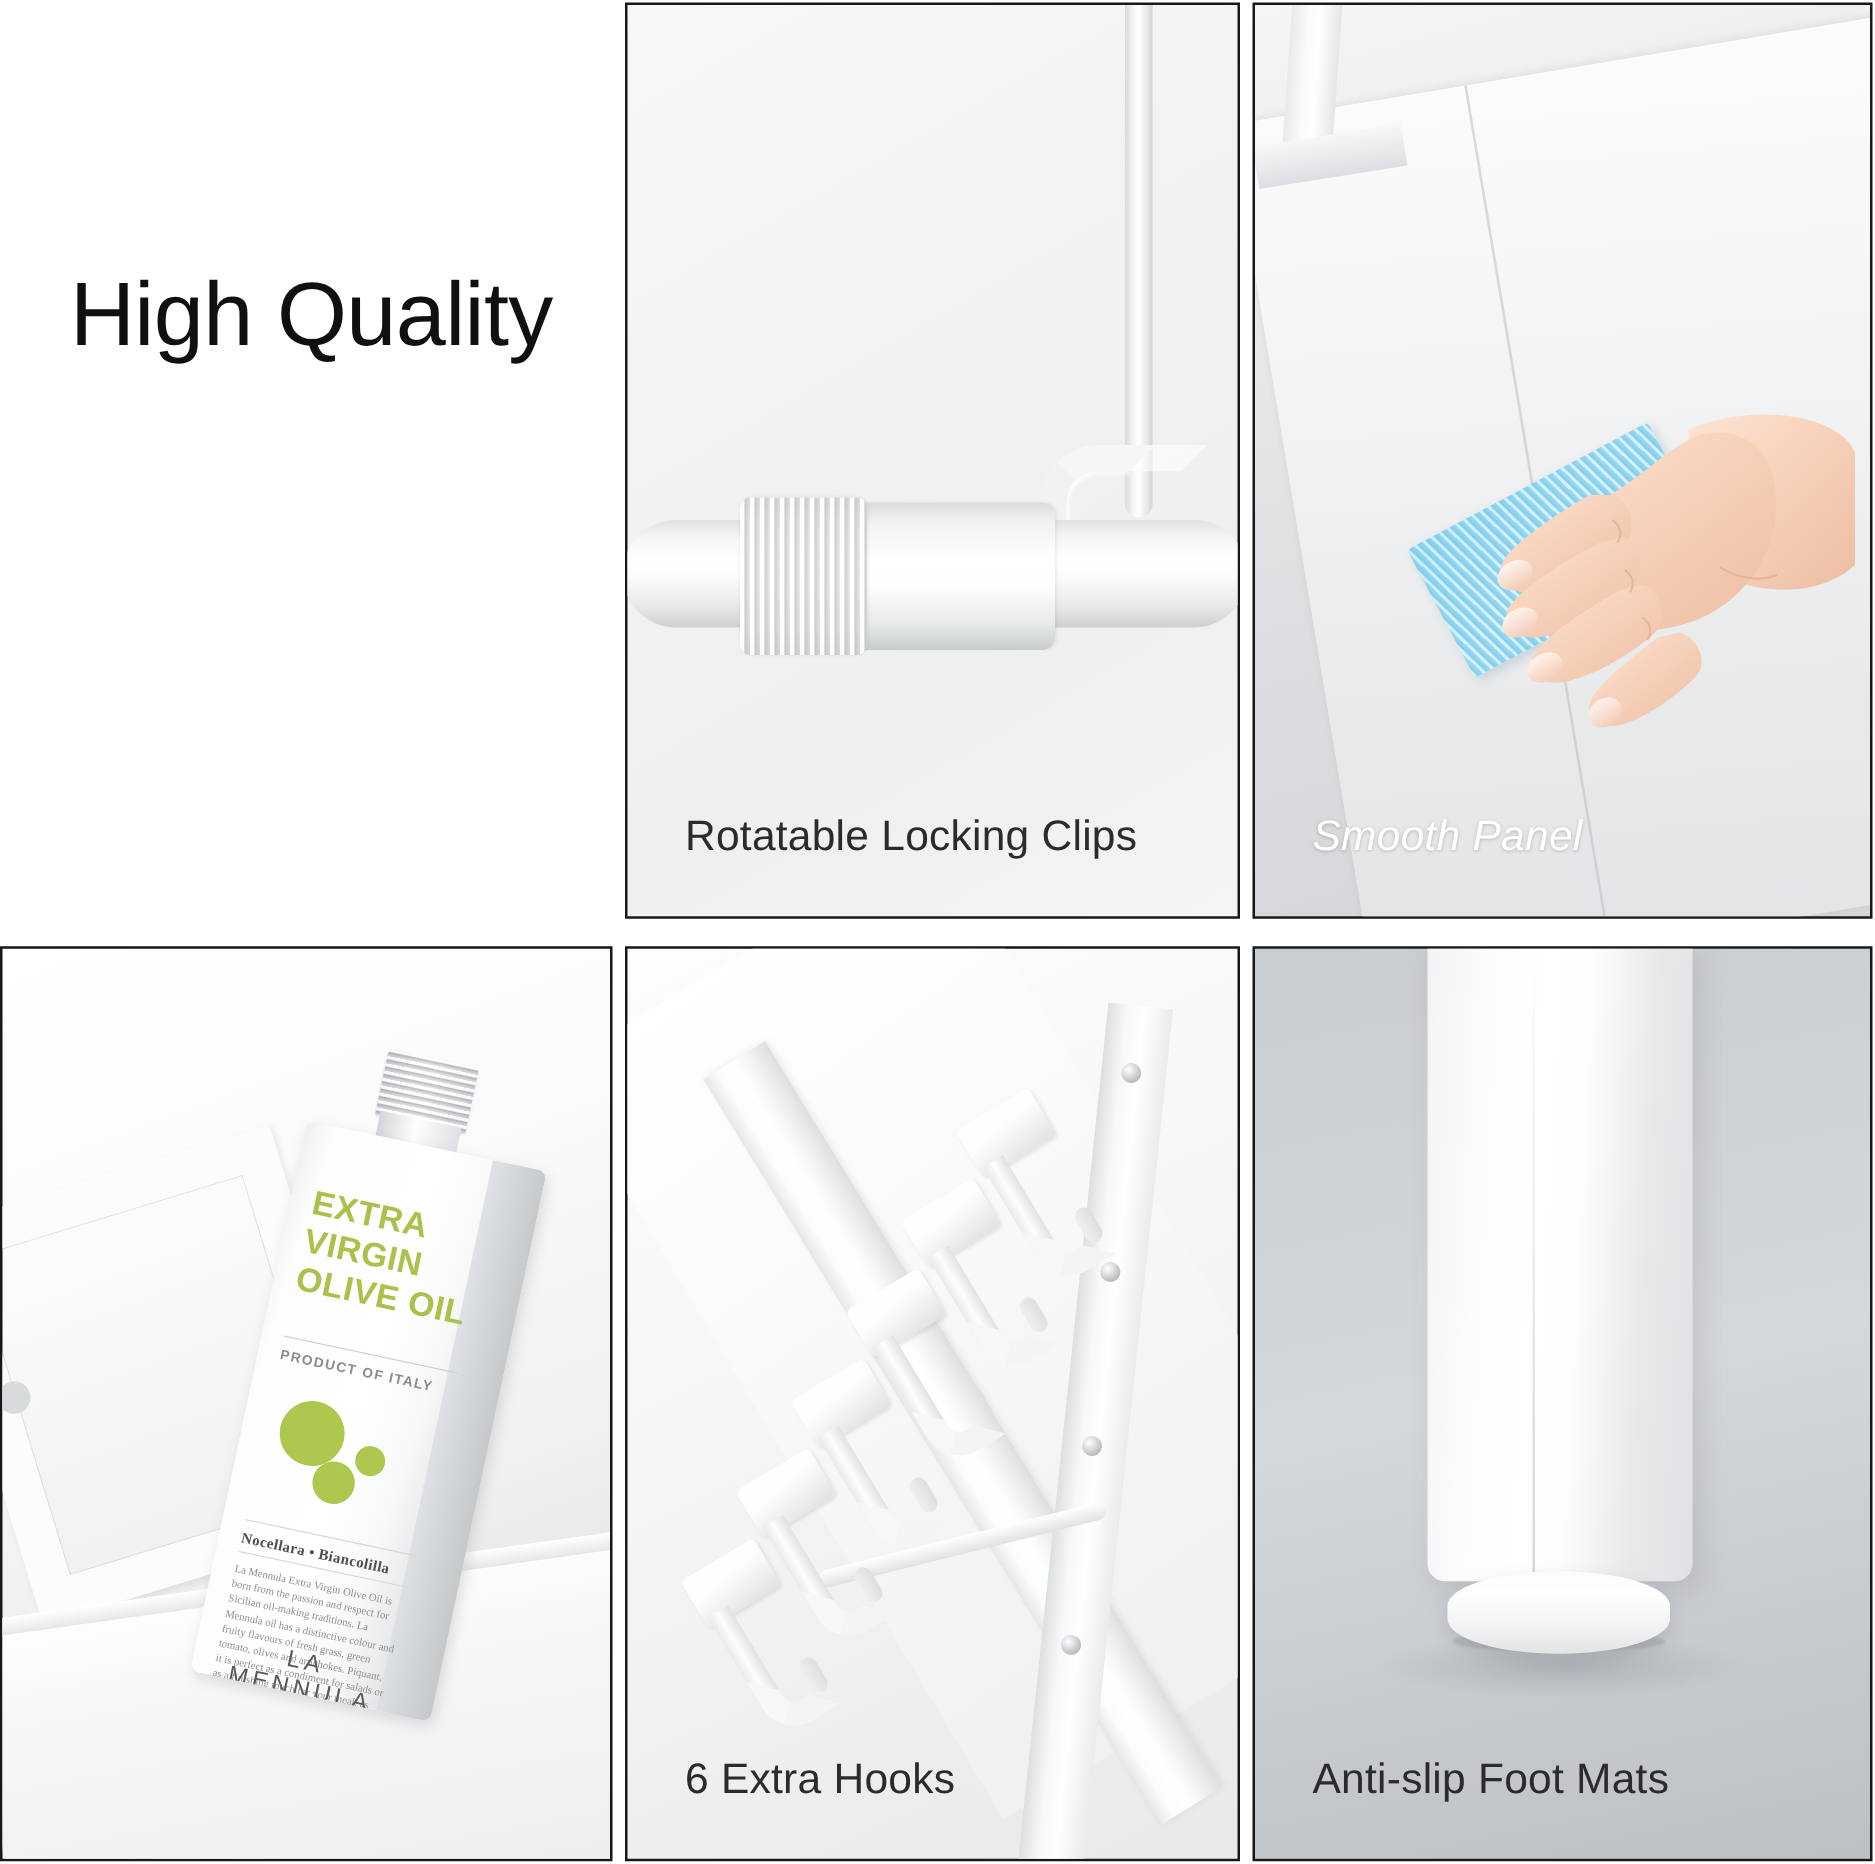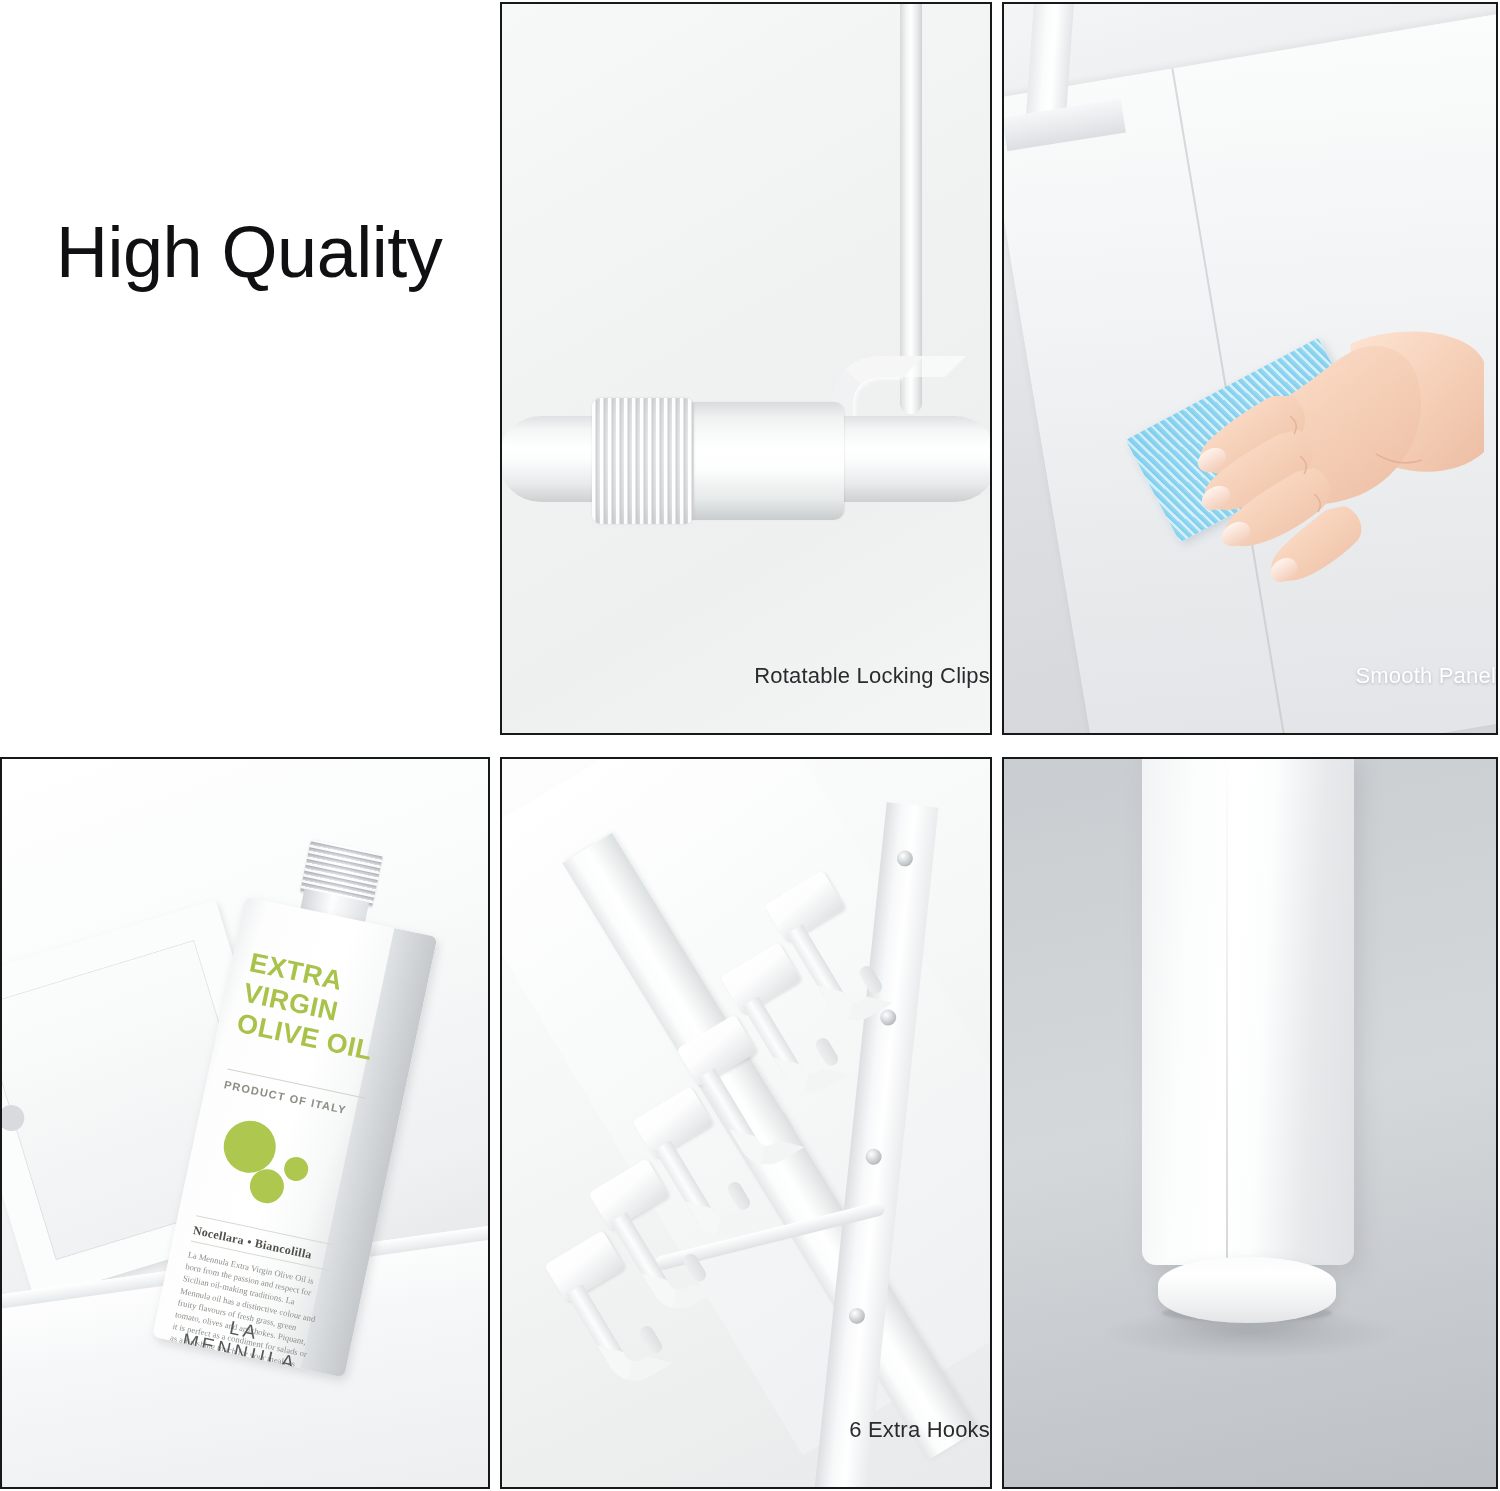"Rotatable Locking Clips" .caption { font-size: 22px -> 34px; text-align: right -> left }
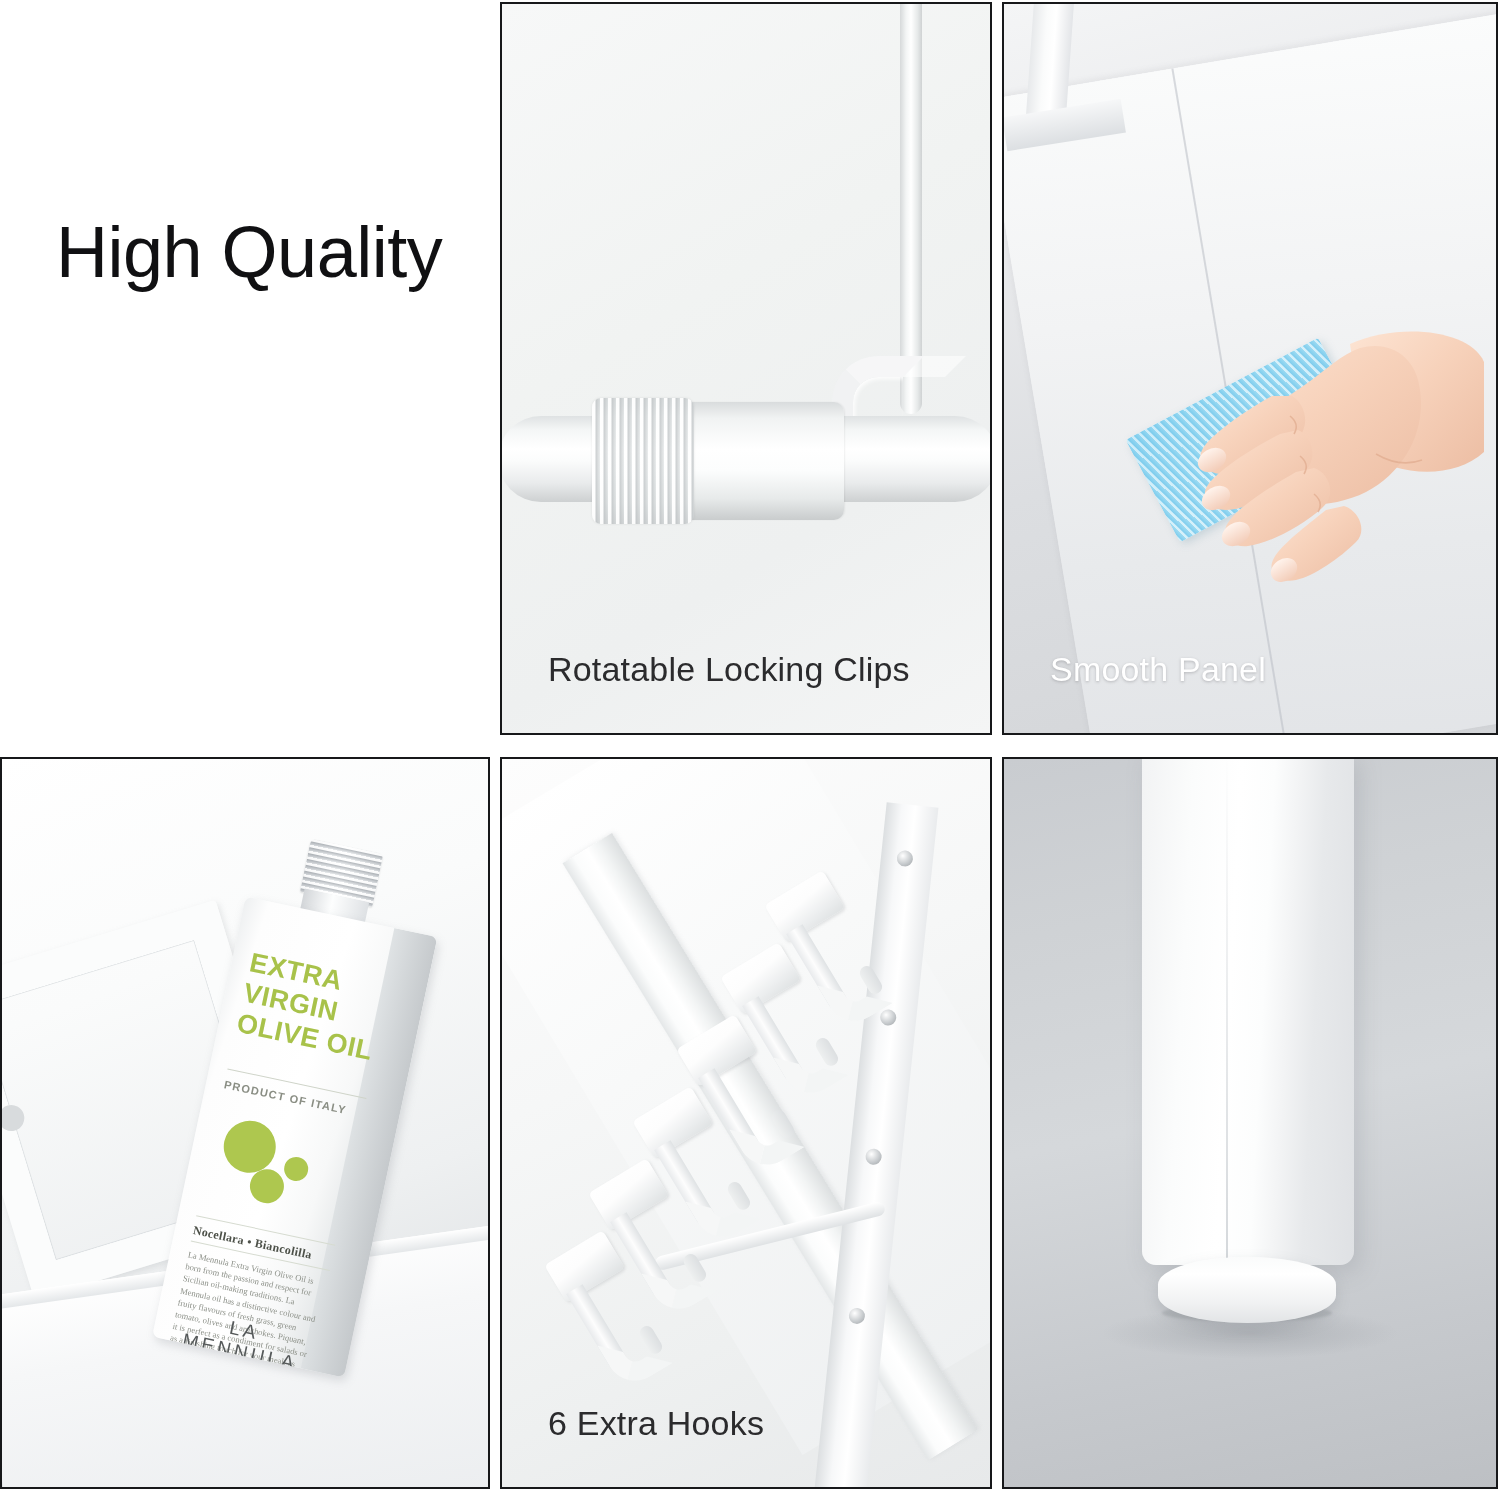"Smooth Panel" .caption.light { font-style: none -> italic }
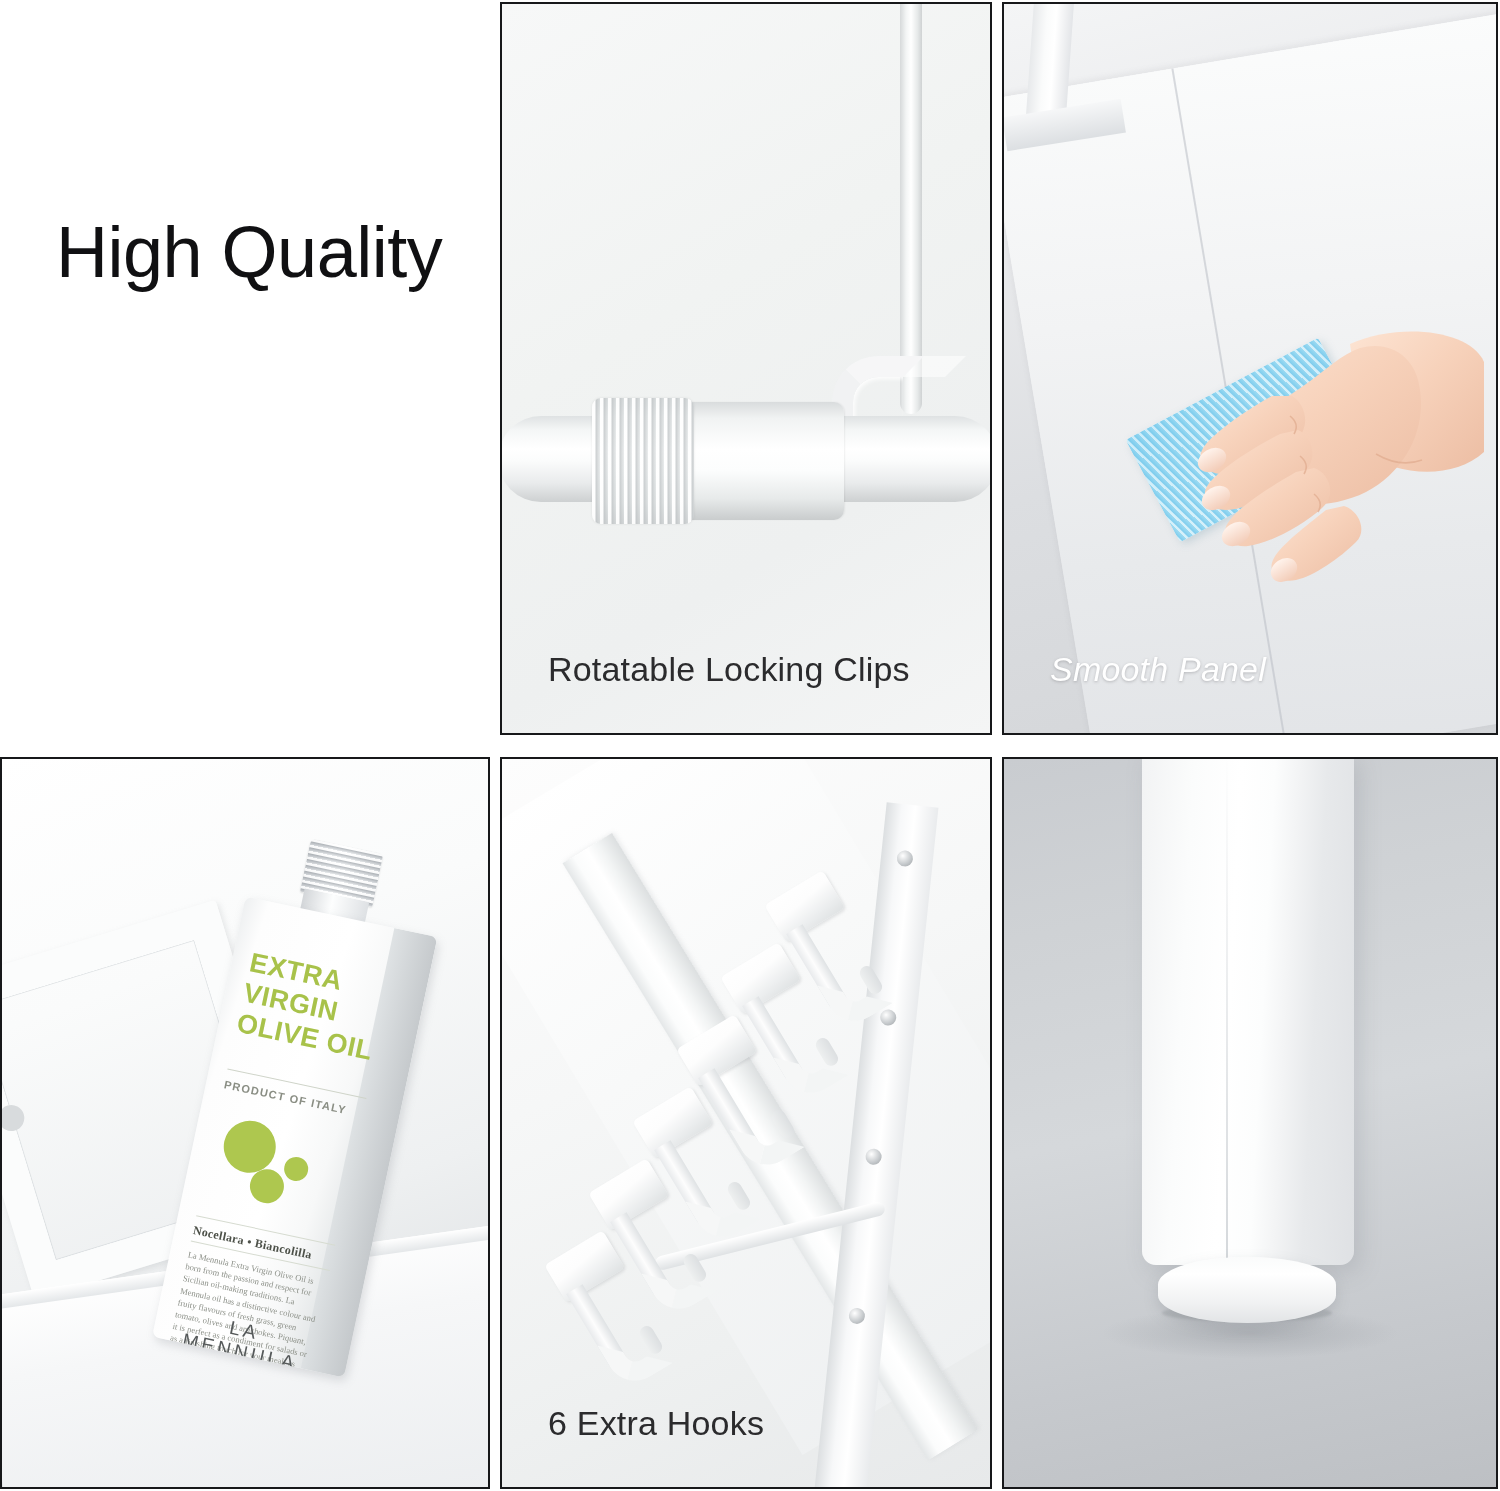"Anti-slip Foot Mats" div.caption { html: none -> <div>Anti-slip Foot Mats</div> }
